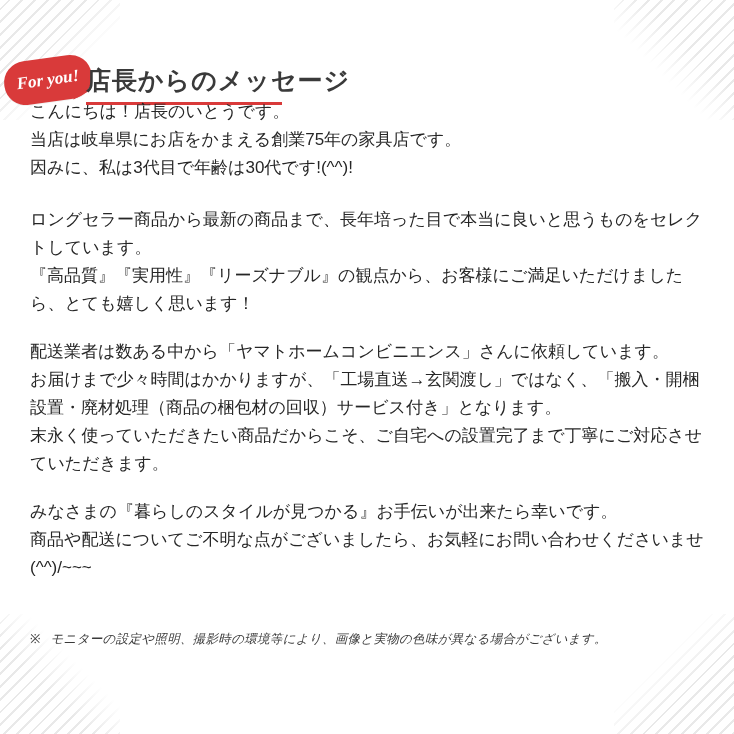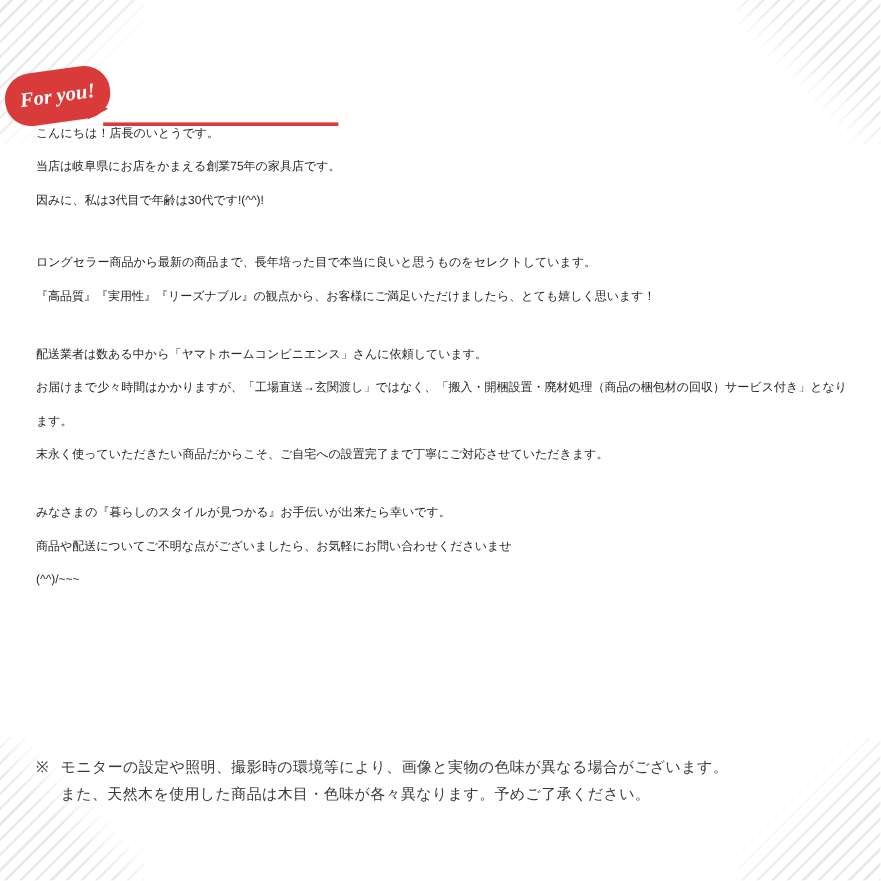"店長からのメッセージ" div.title { html: none -> <div>店長からのメッセージ</div> }
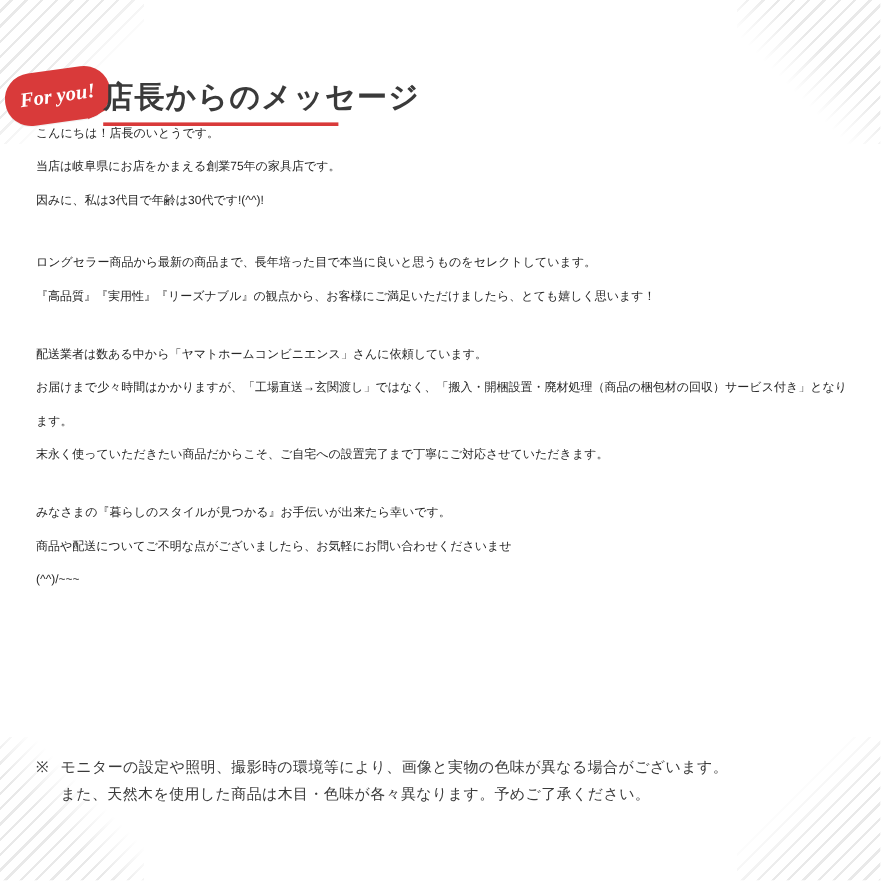"こんにちは！店長のいとうです。" .para { font-size: 10px -> 17px }
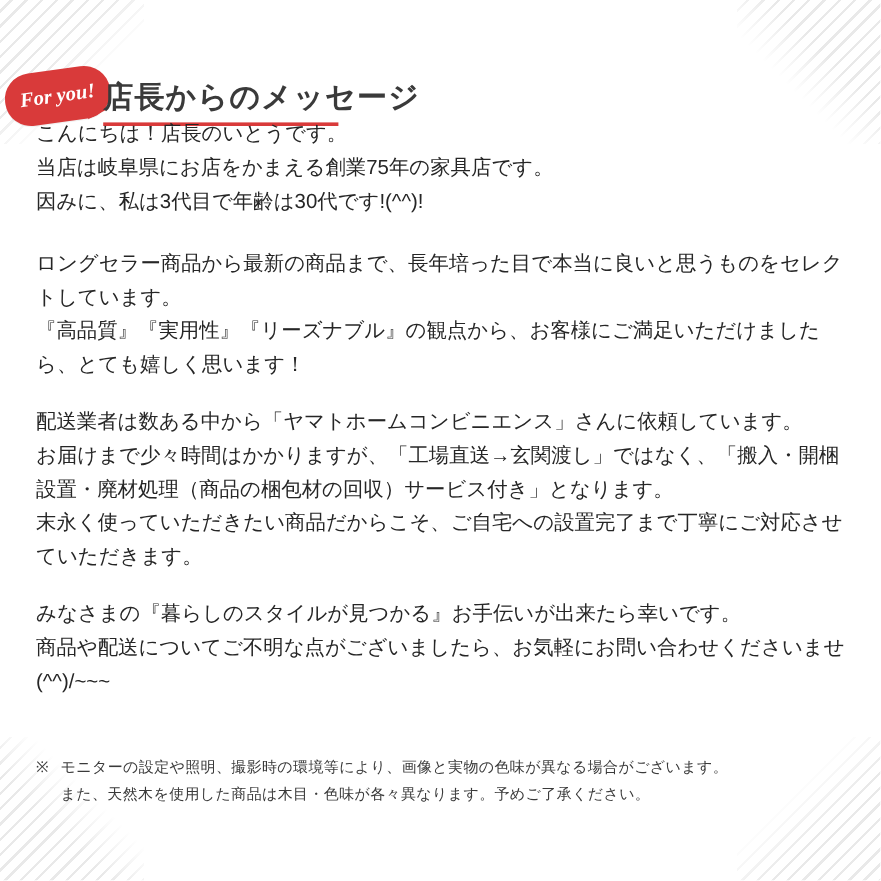"モニターの設定や照明、撮影時の環境等により、画像と実物の色味が異なる場合がござい" .note-body { font-style: none -> italic }
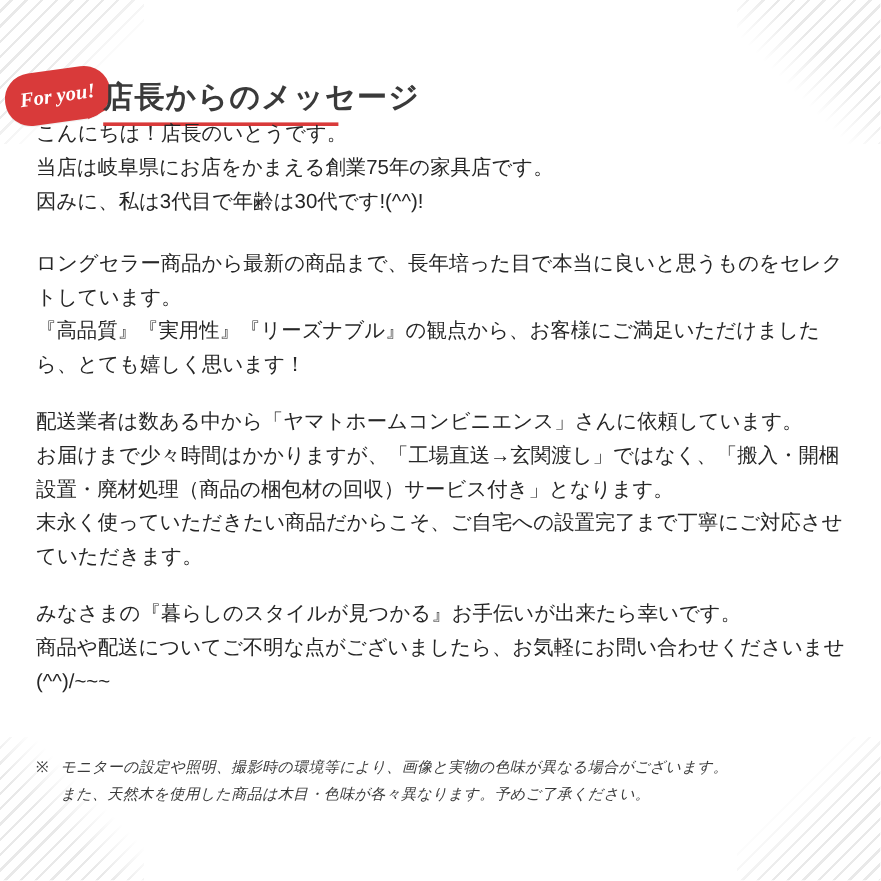"また、天然木を使用した商品は木目・色味が各々異なります。予めご了承ください。" span.note-line { html: <span>また、天然木を使用した商品は木目・色味が各々異なります。予めご了承ください。</span> -> none }
